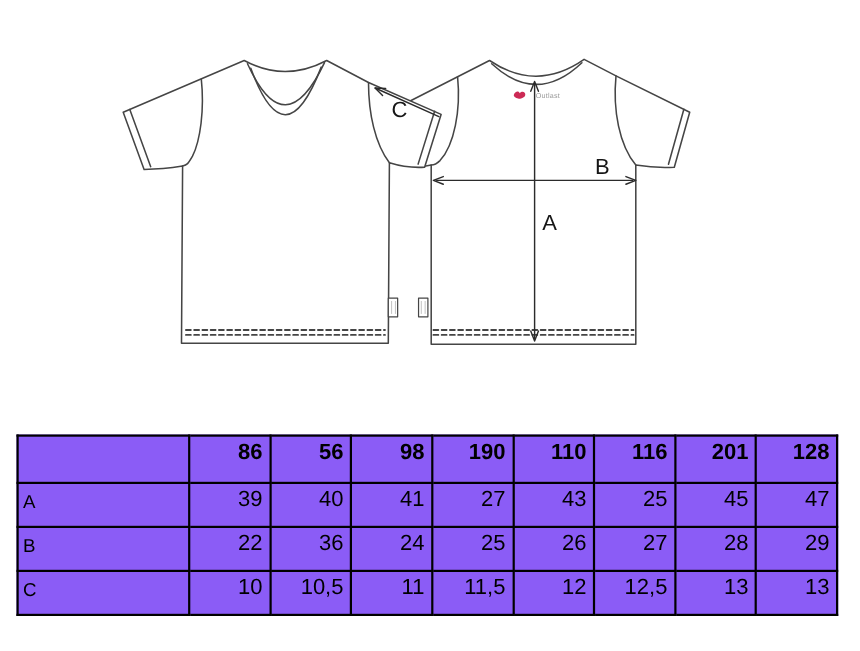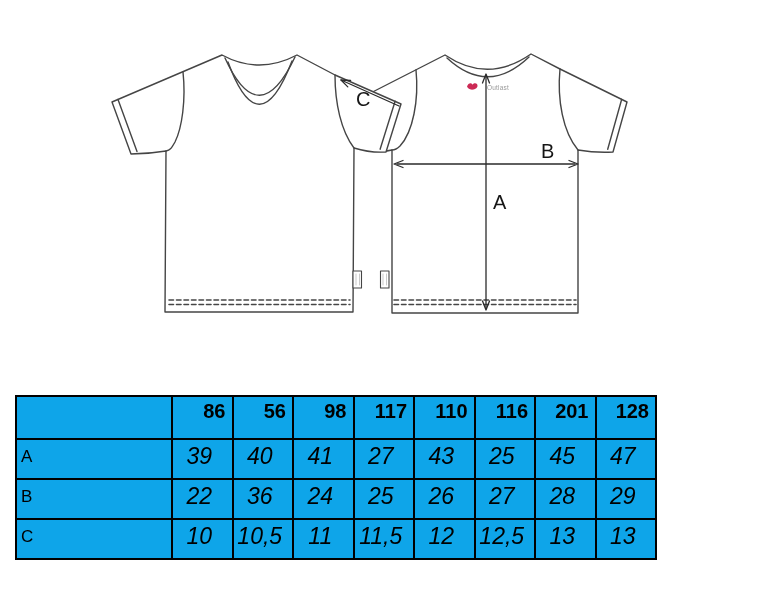"86" table.size-table { background: #0ea5e9 -> #8b5cf6; width: 642px -> 747px }
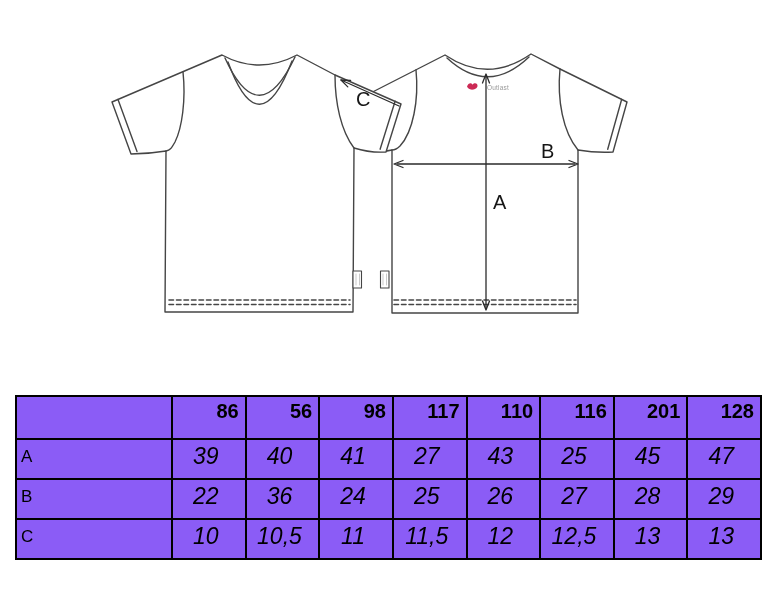"117" th.size-col { text: 117 -> 190 }
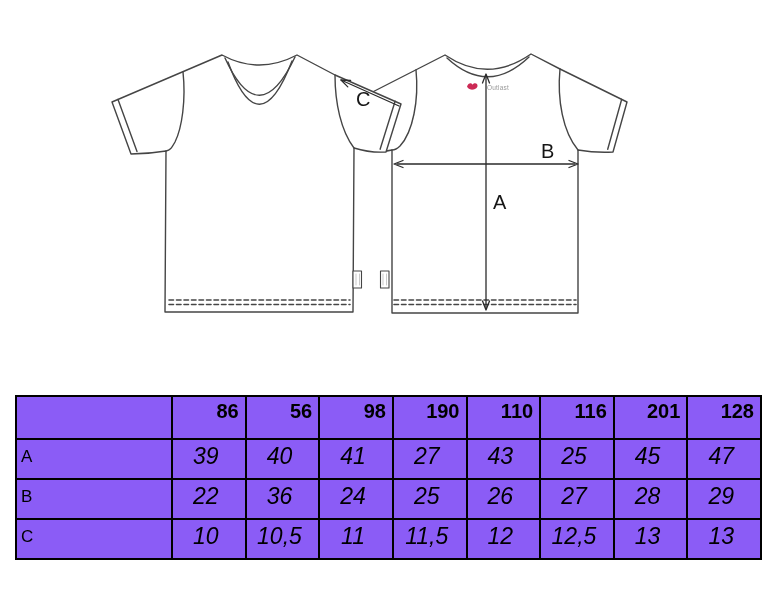"39" td.val { font-size: 23px -> 20px; font-style: italic -> none; text-align: center -> right }
